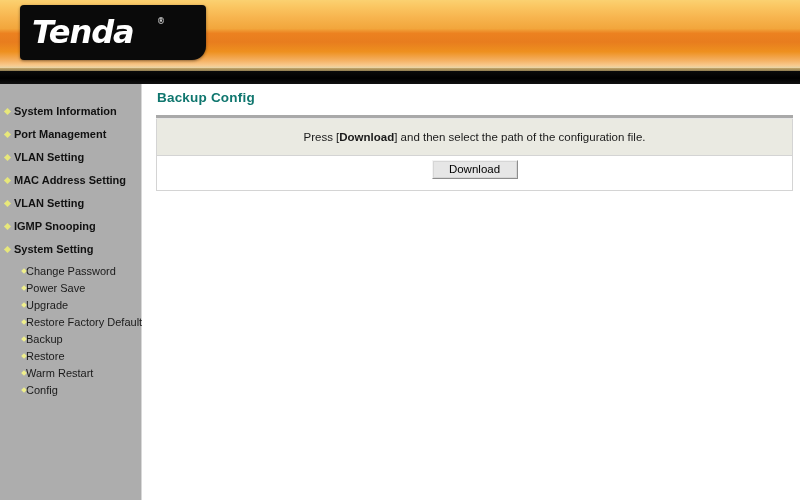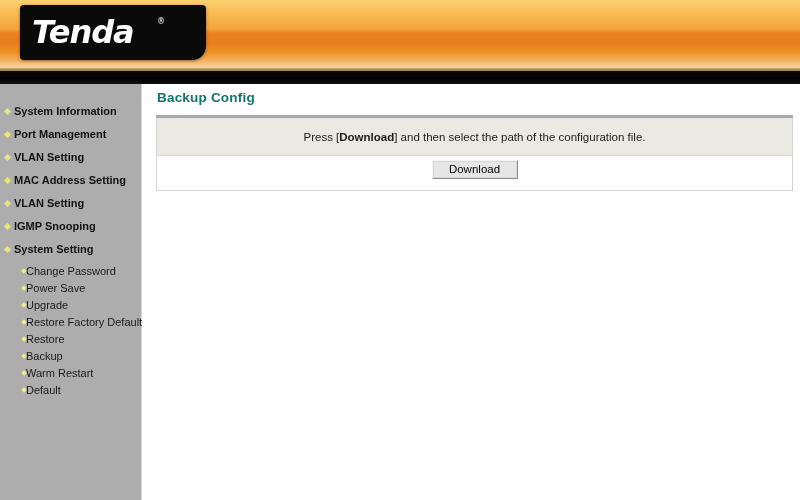"Restore" div.submenu-item { order: before "Backup" -> after "Backup" }
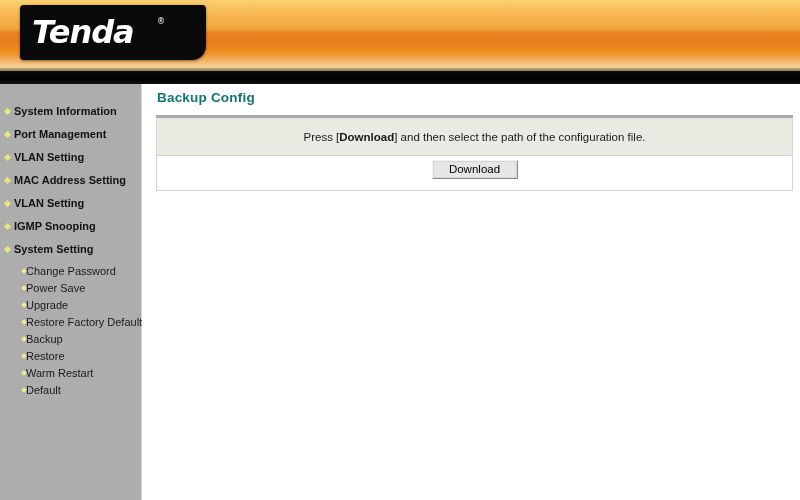"Default" span { text: Default -> Config }
